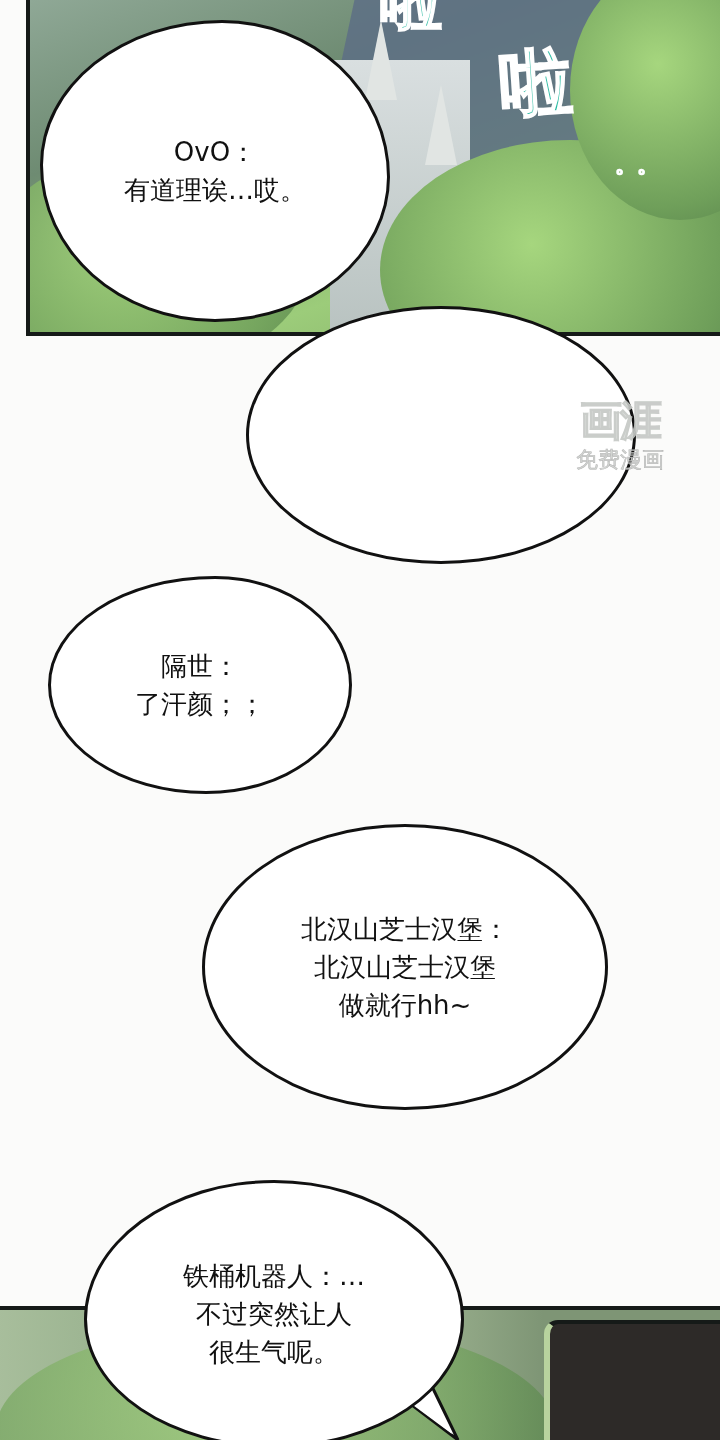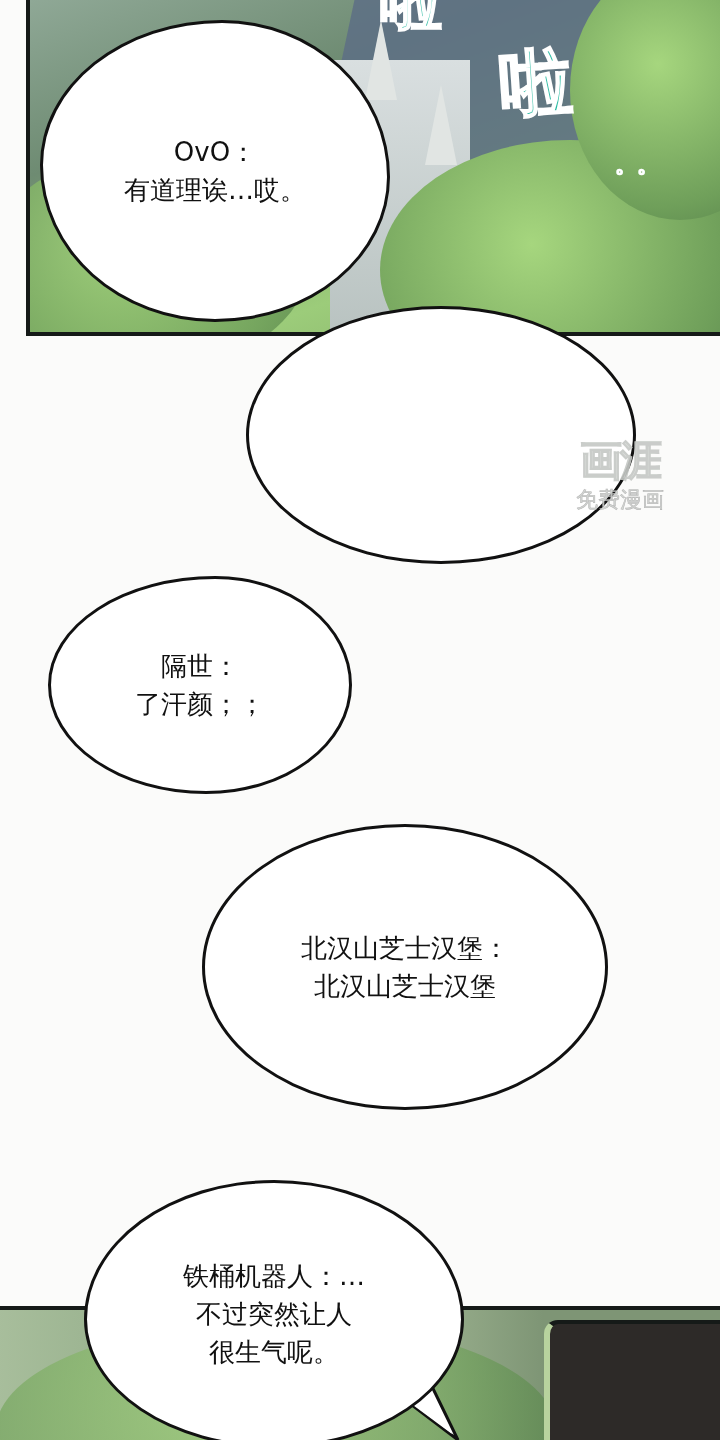"画涯" .wm-logo { margin-top: 40px -> none }
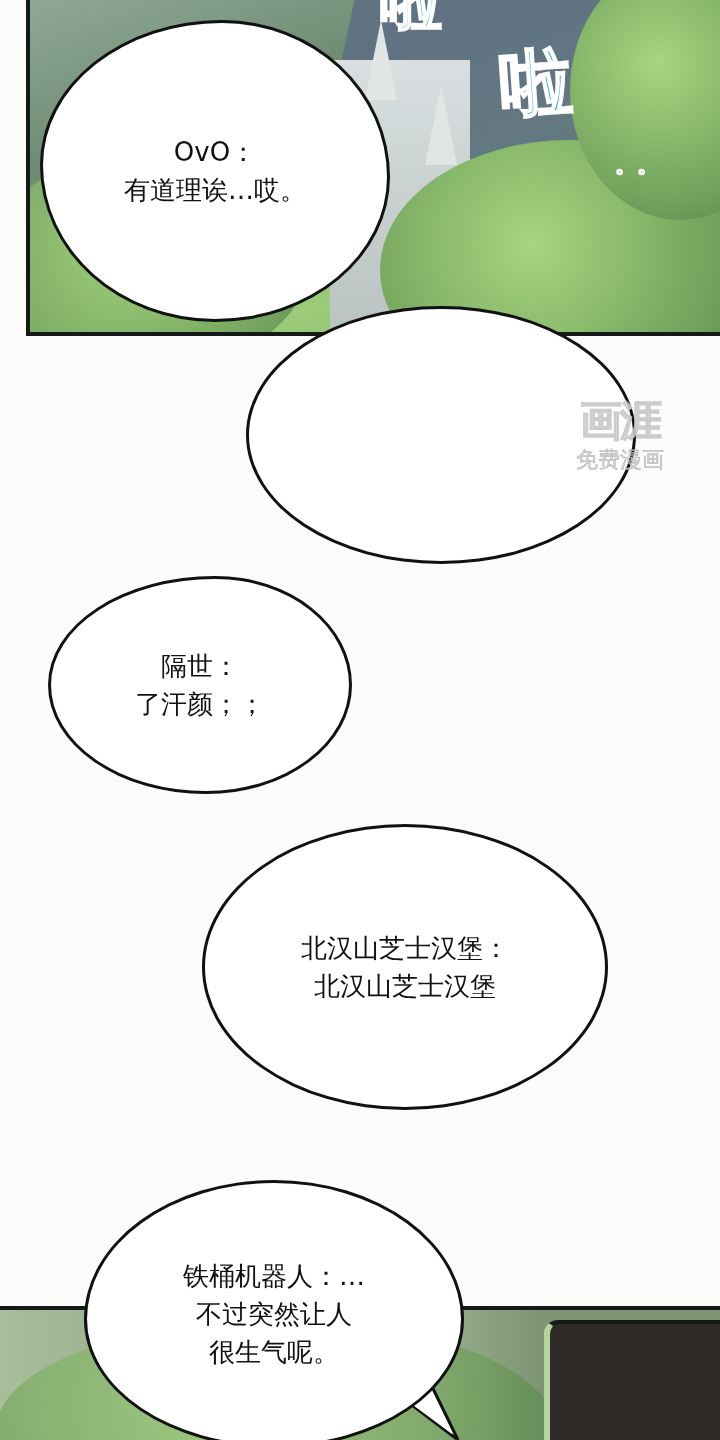"做就行hh~" span { html: none -> <span>做就行hh~</span> }
